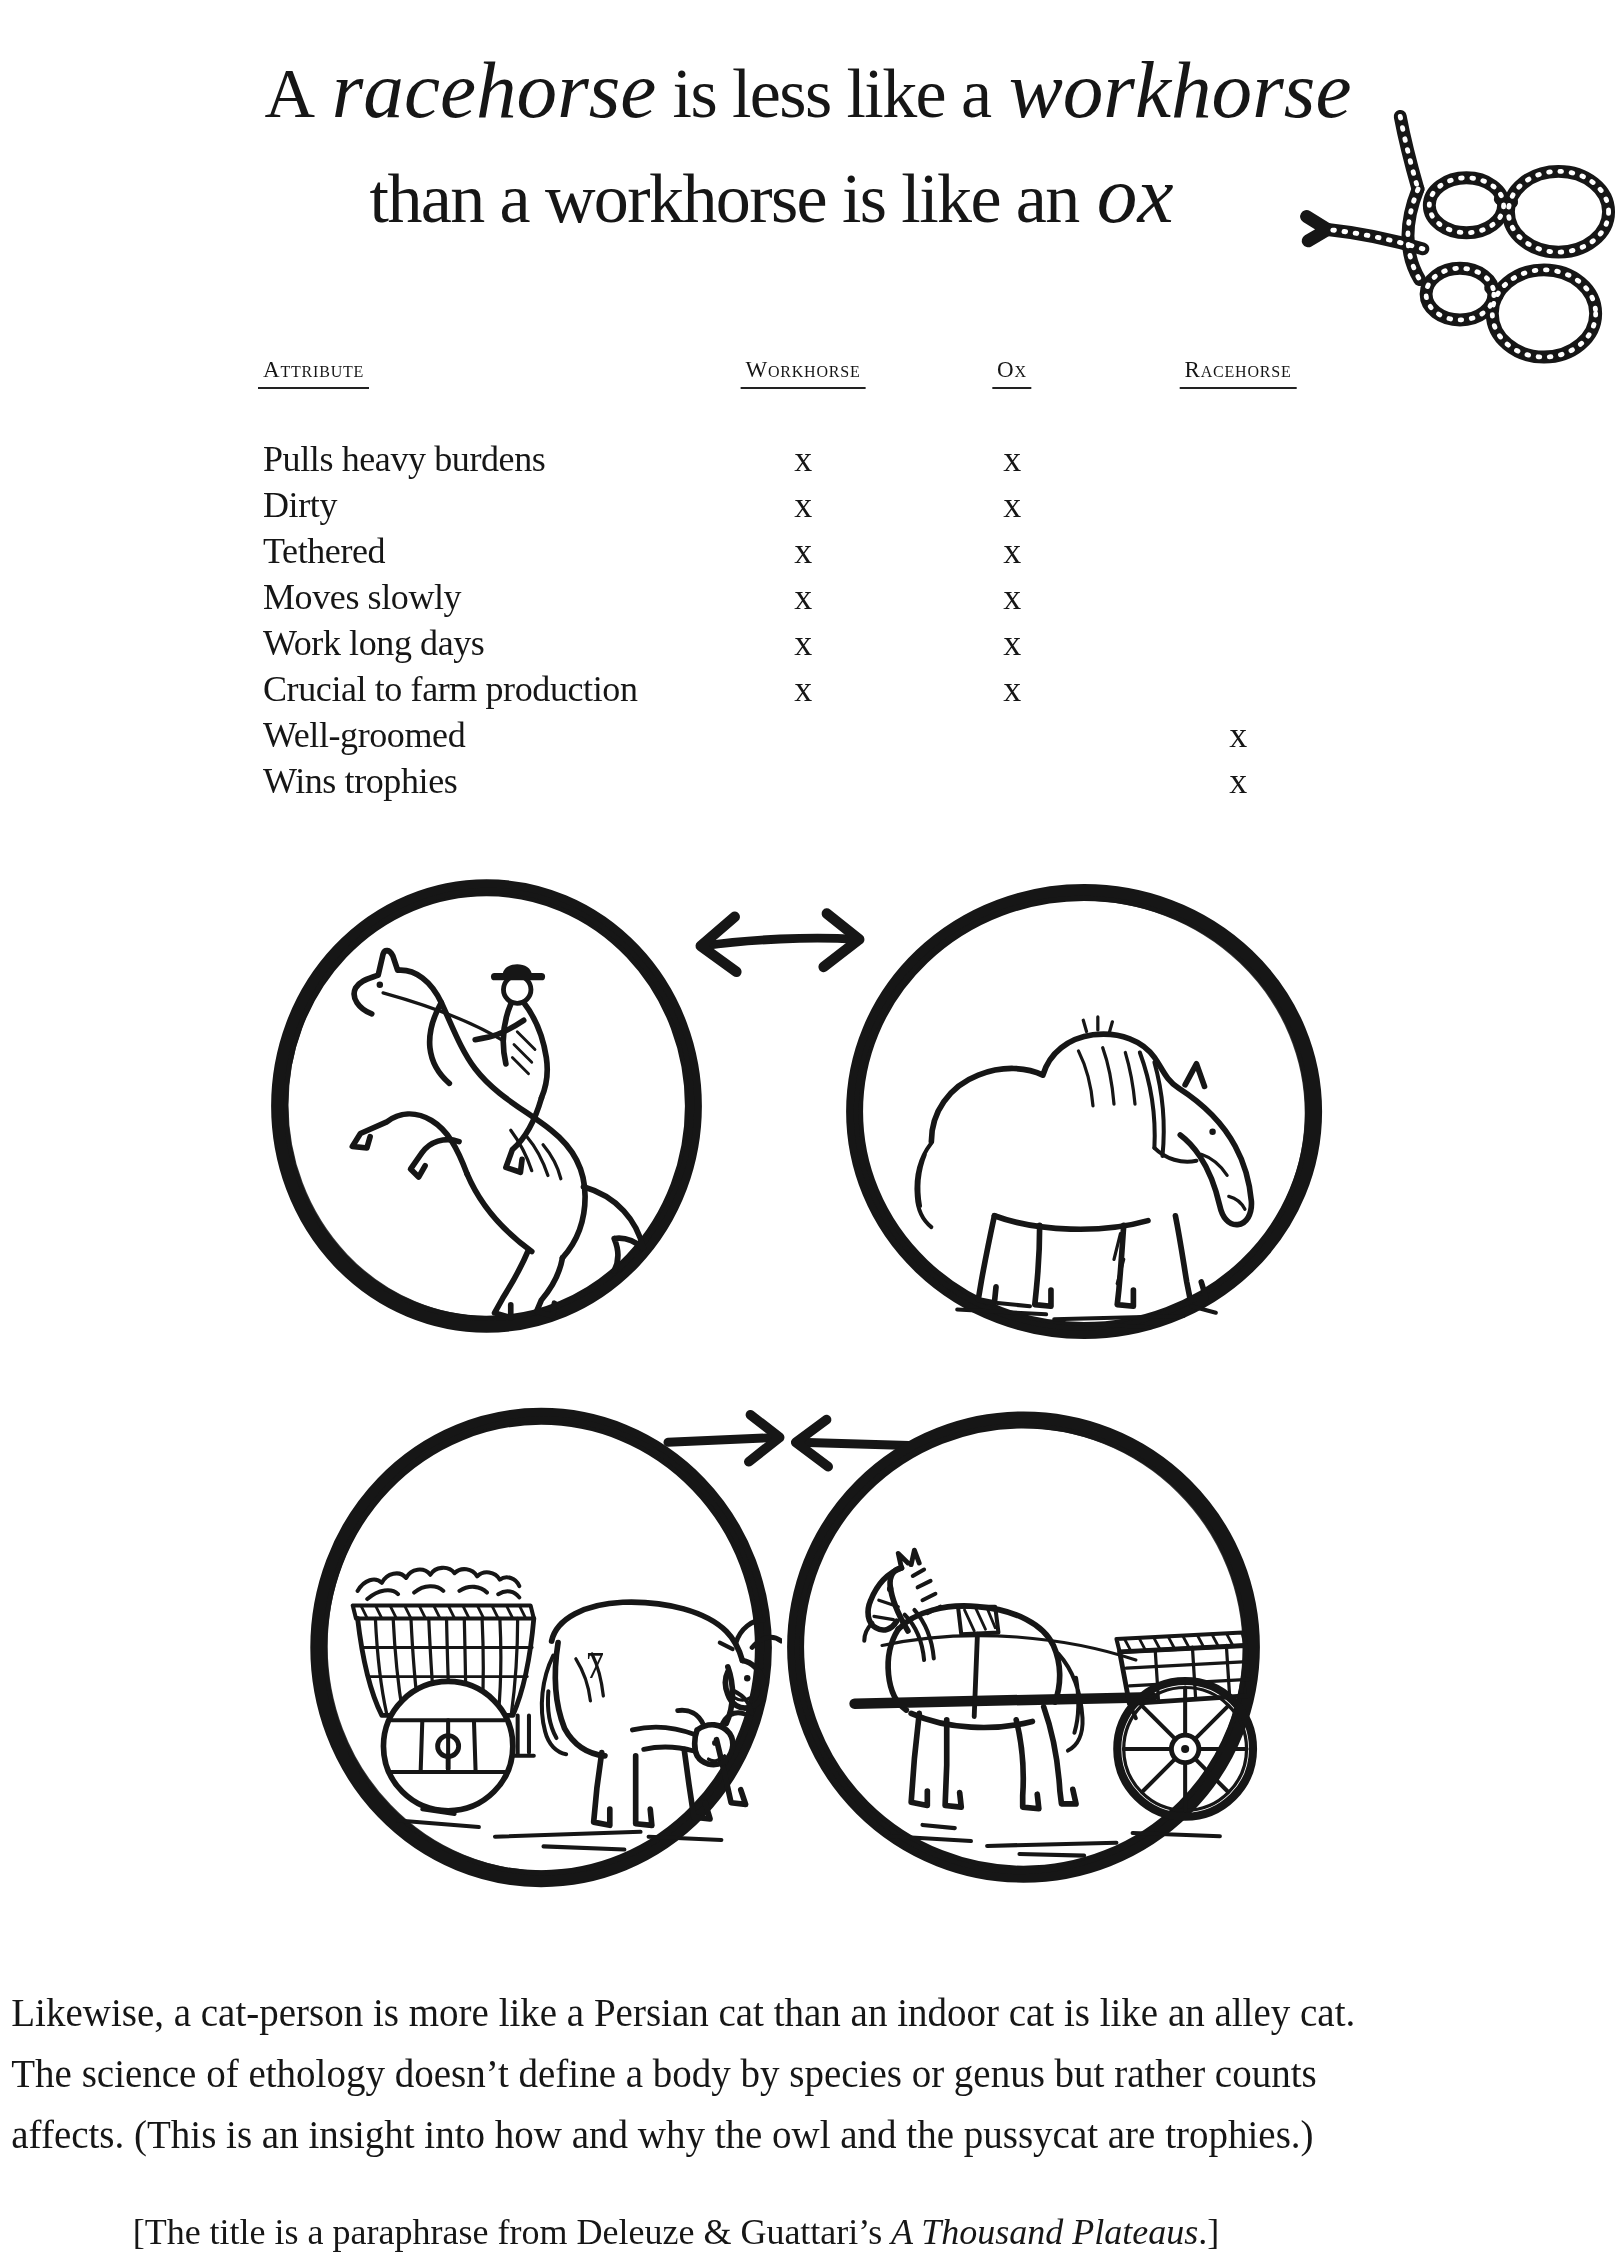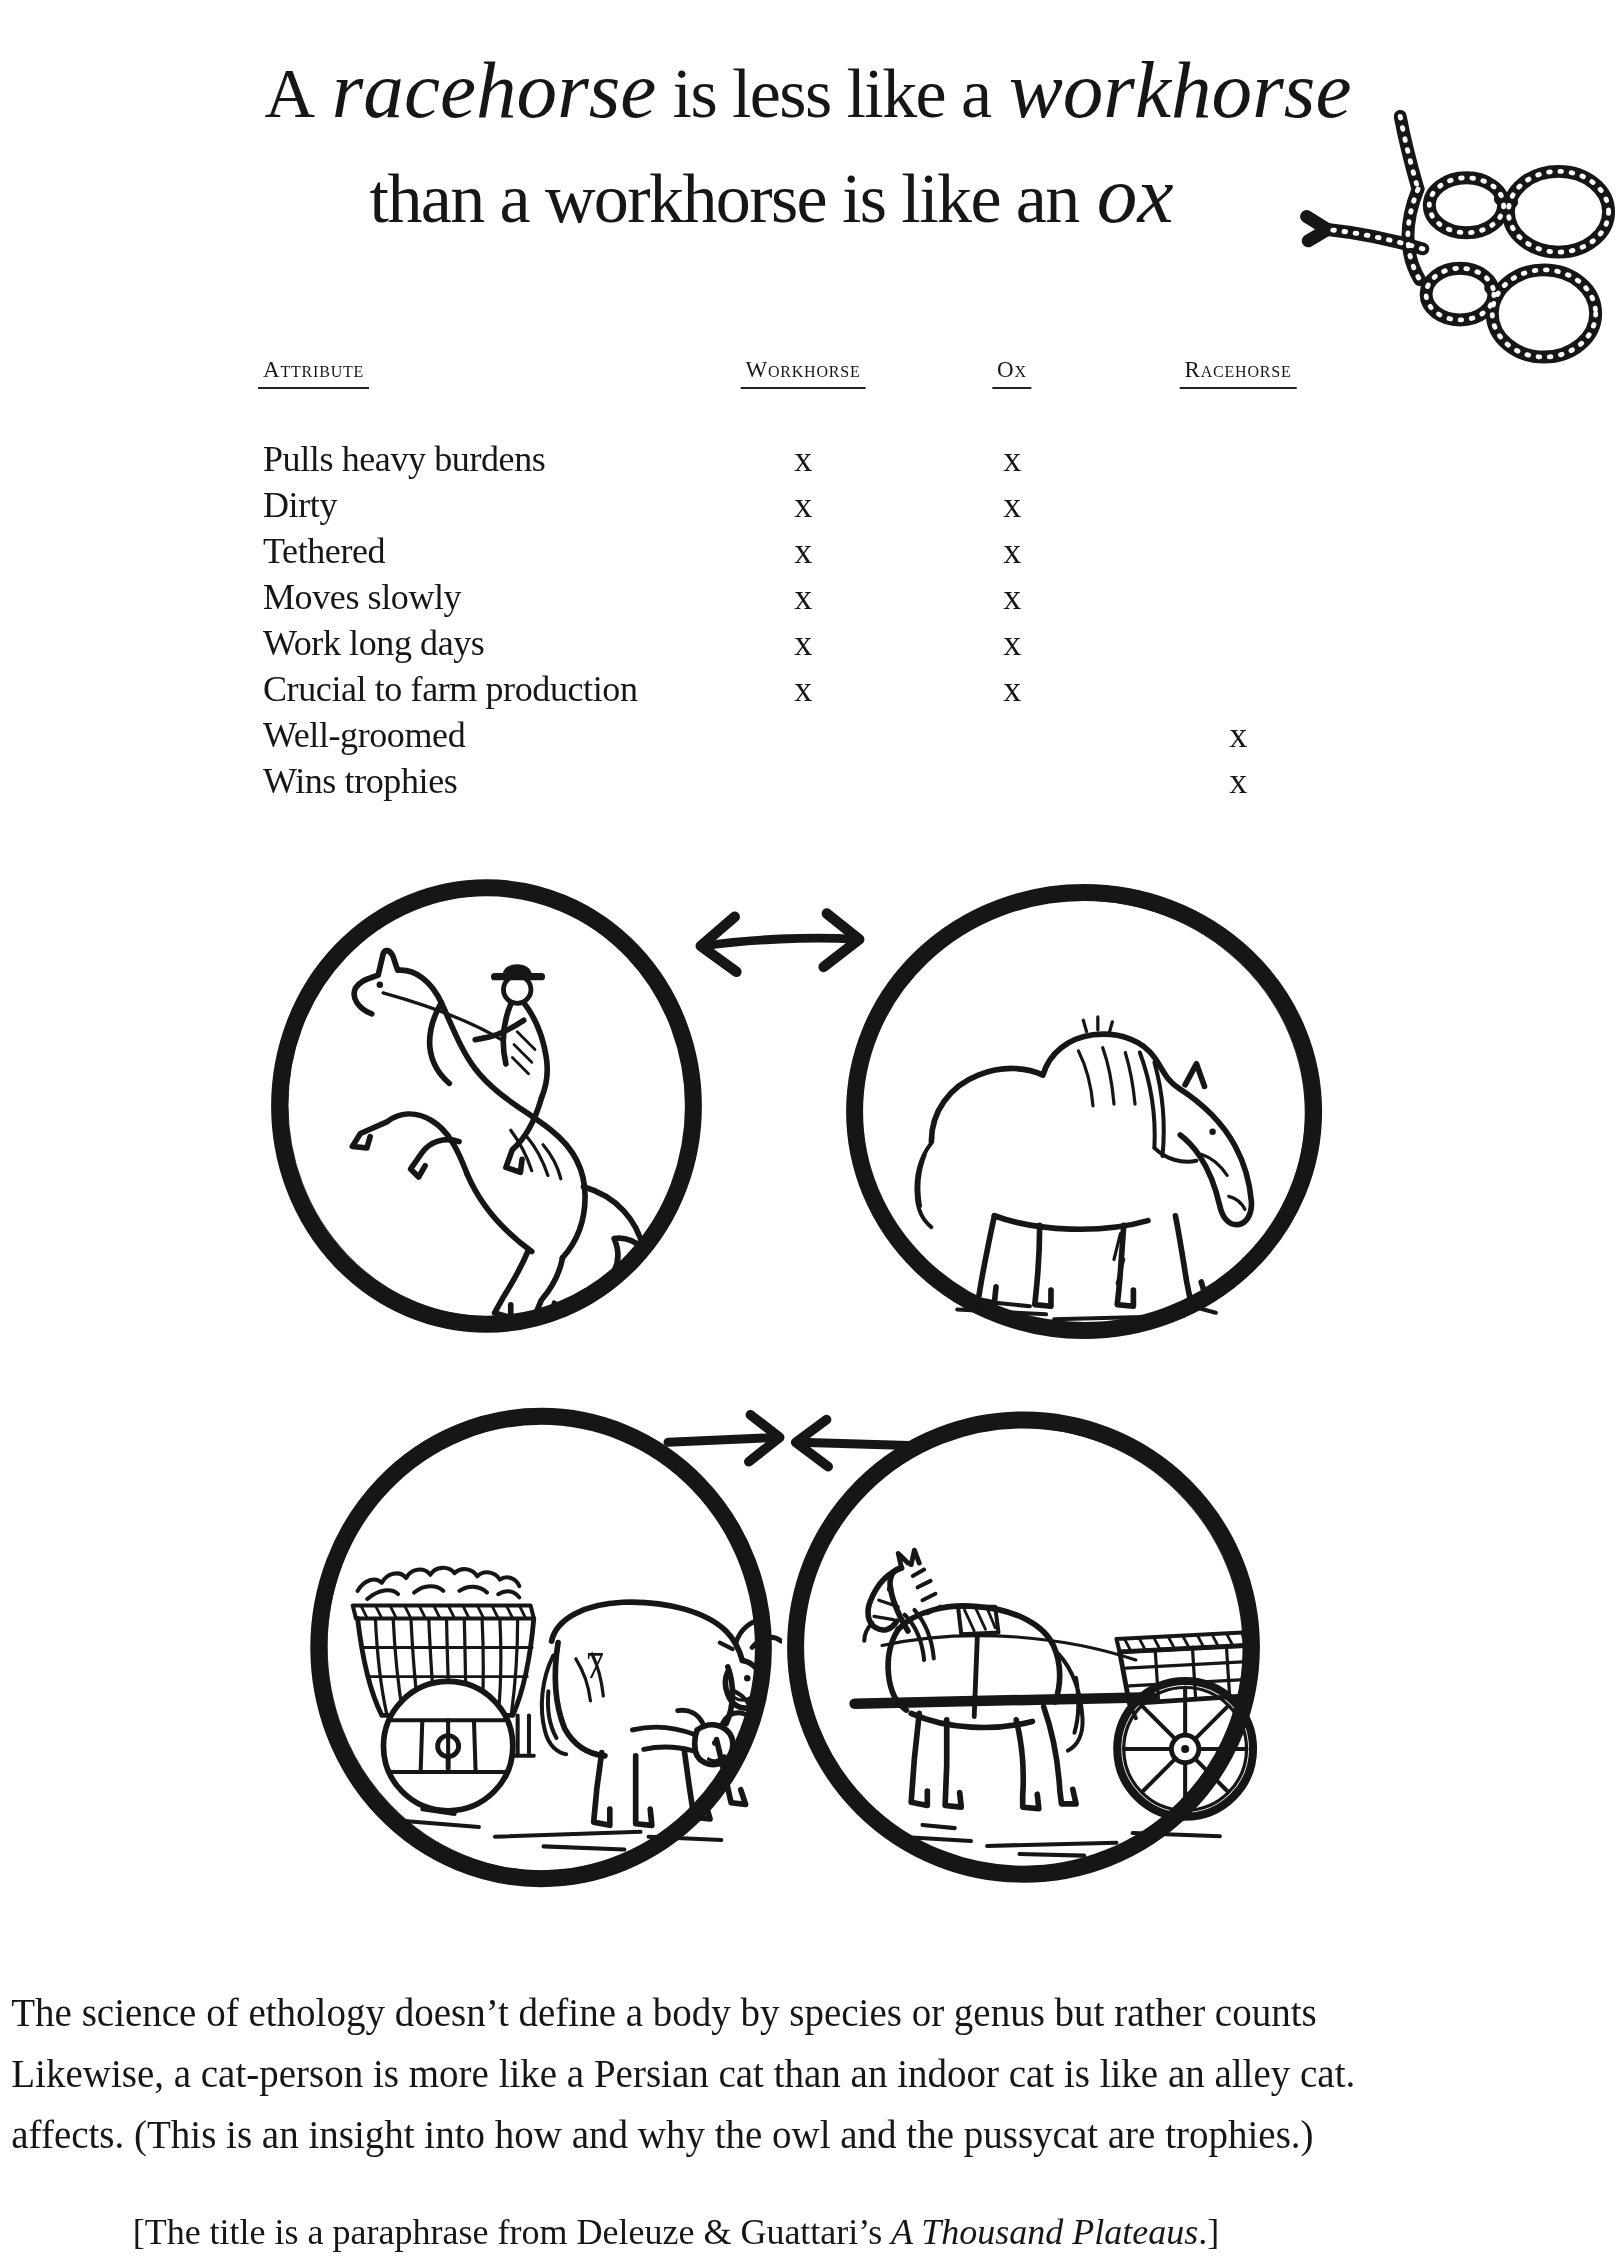"The science of ethology doesn’t" div { order: before "Likewise, a cat-person is more" -> after "Likewise, a cat-person is more" }
